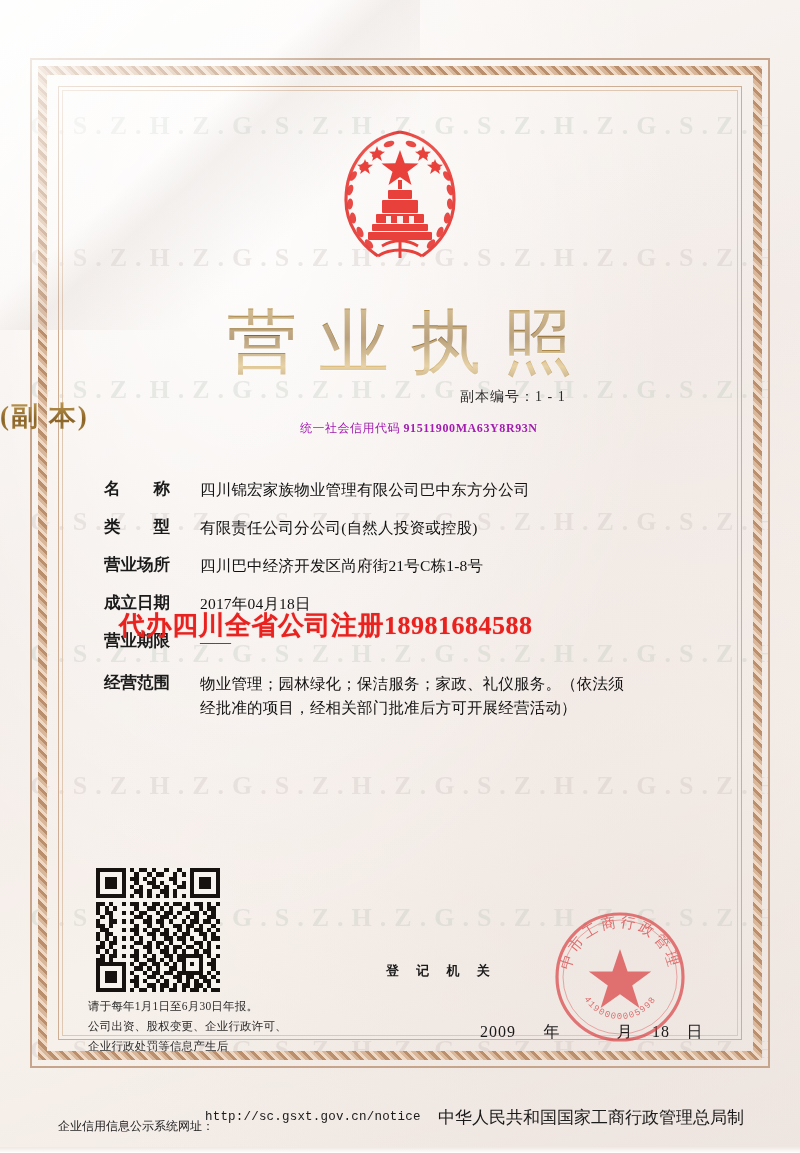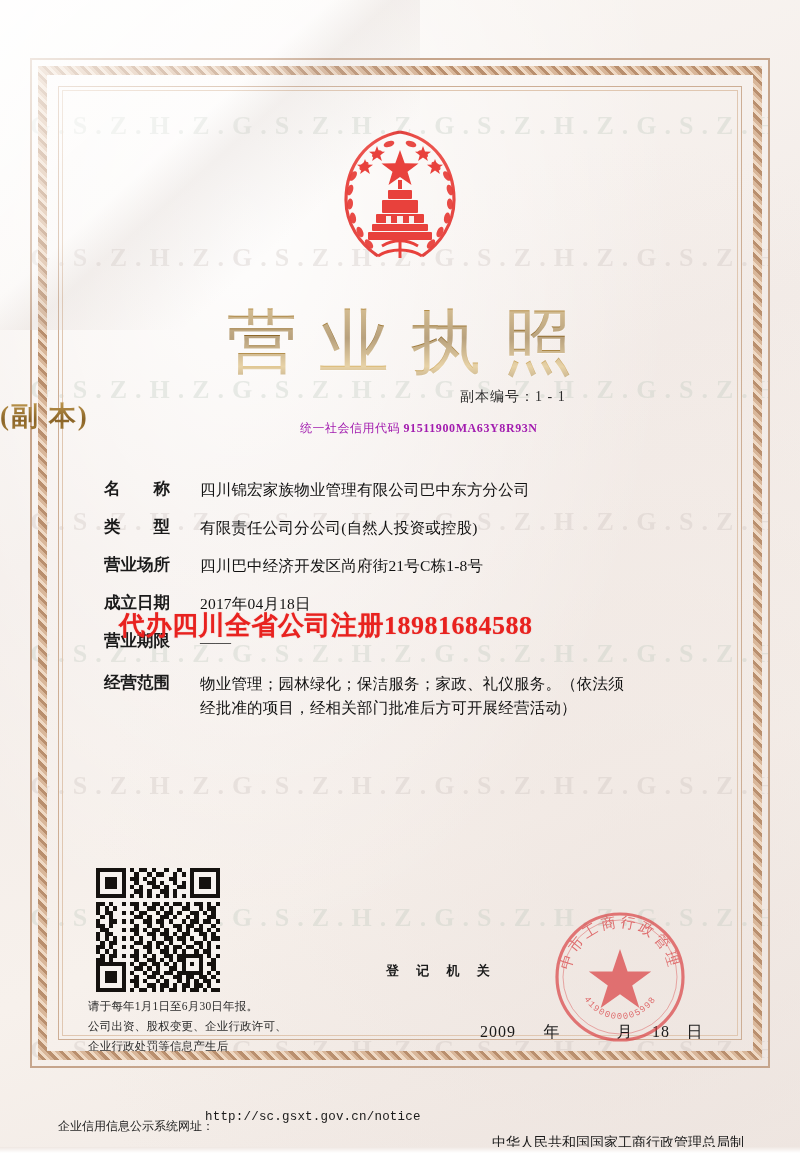"中华人民共和国国家工商行政管理总局制" .footer-right { font-size: 14px -> 17px; top: 28px -> 0 }
